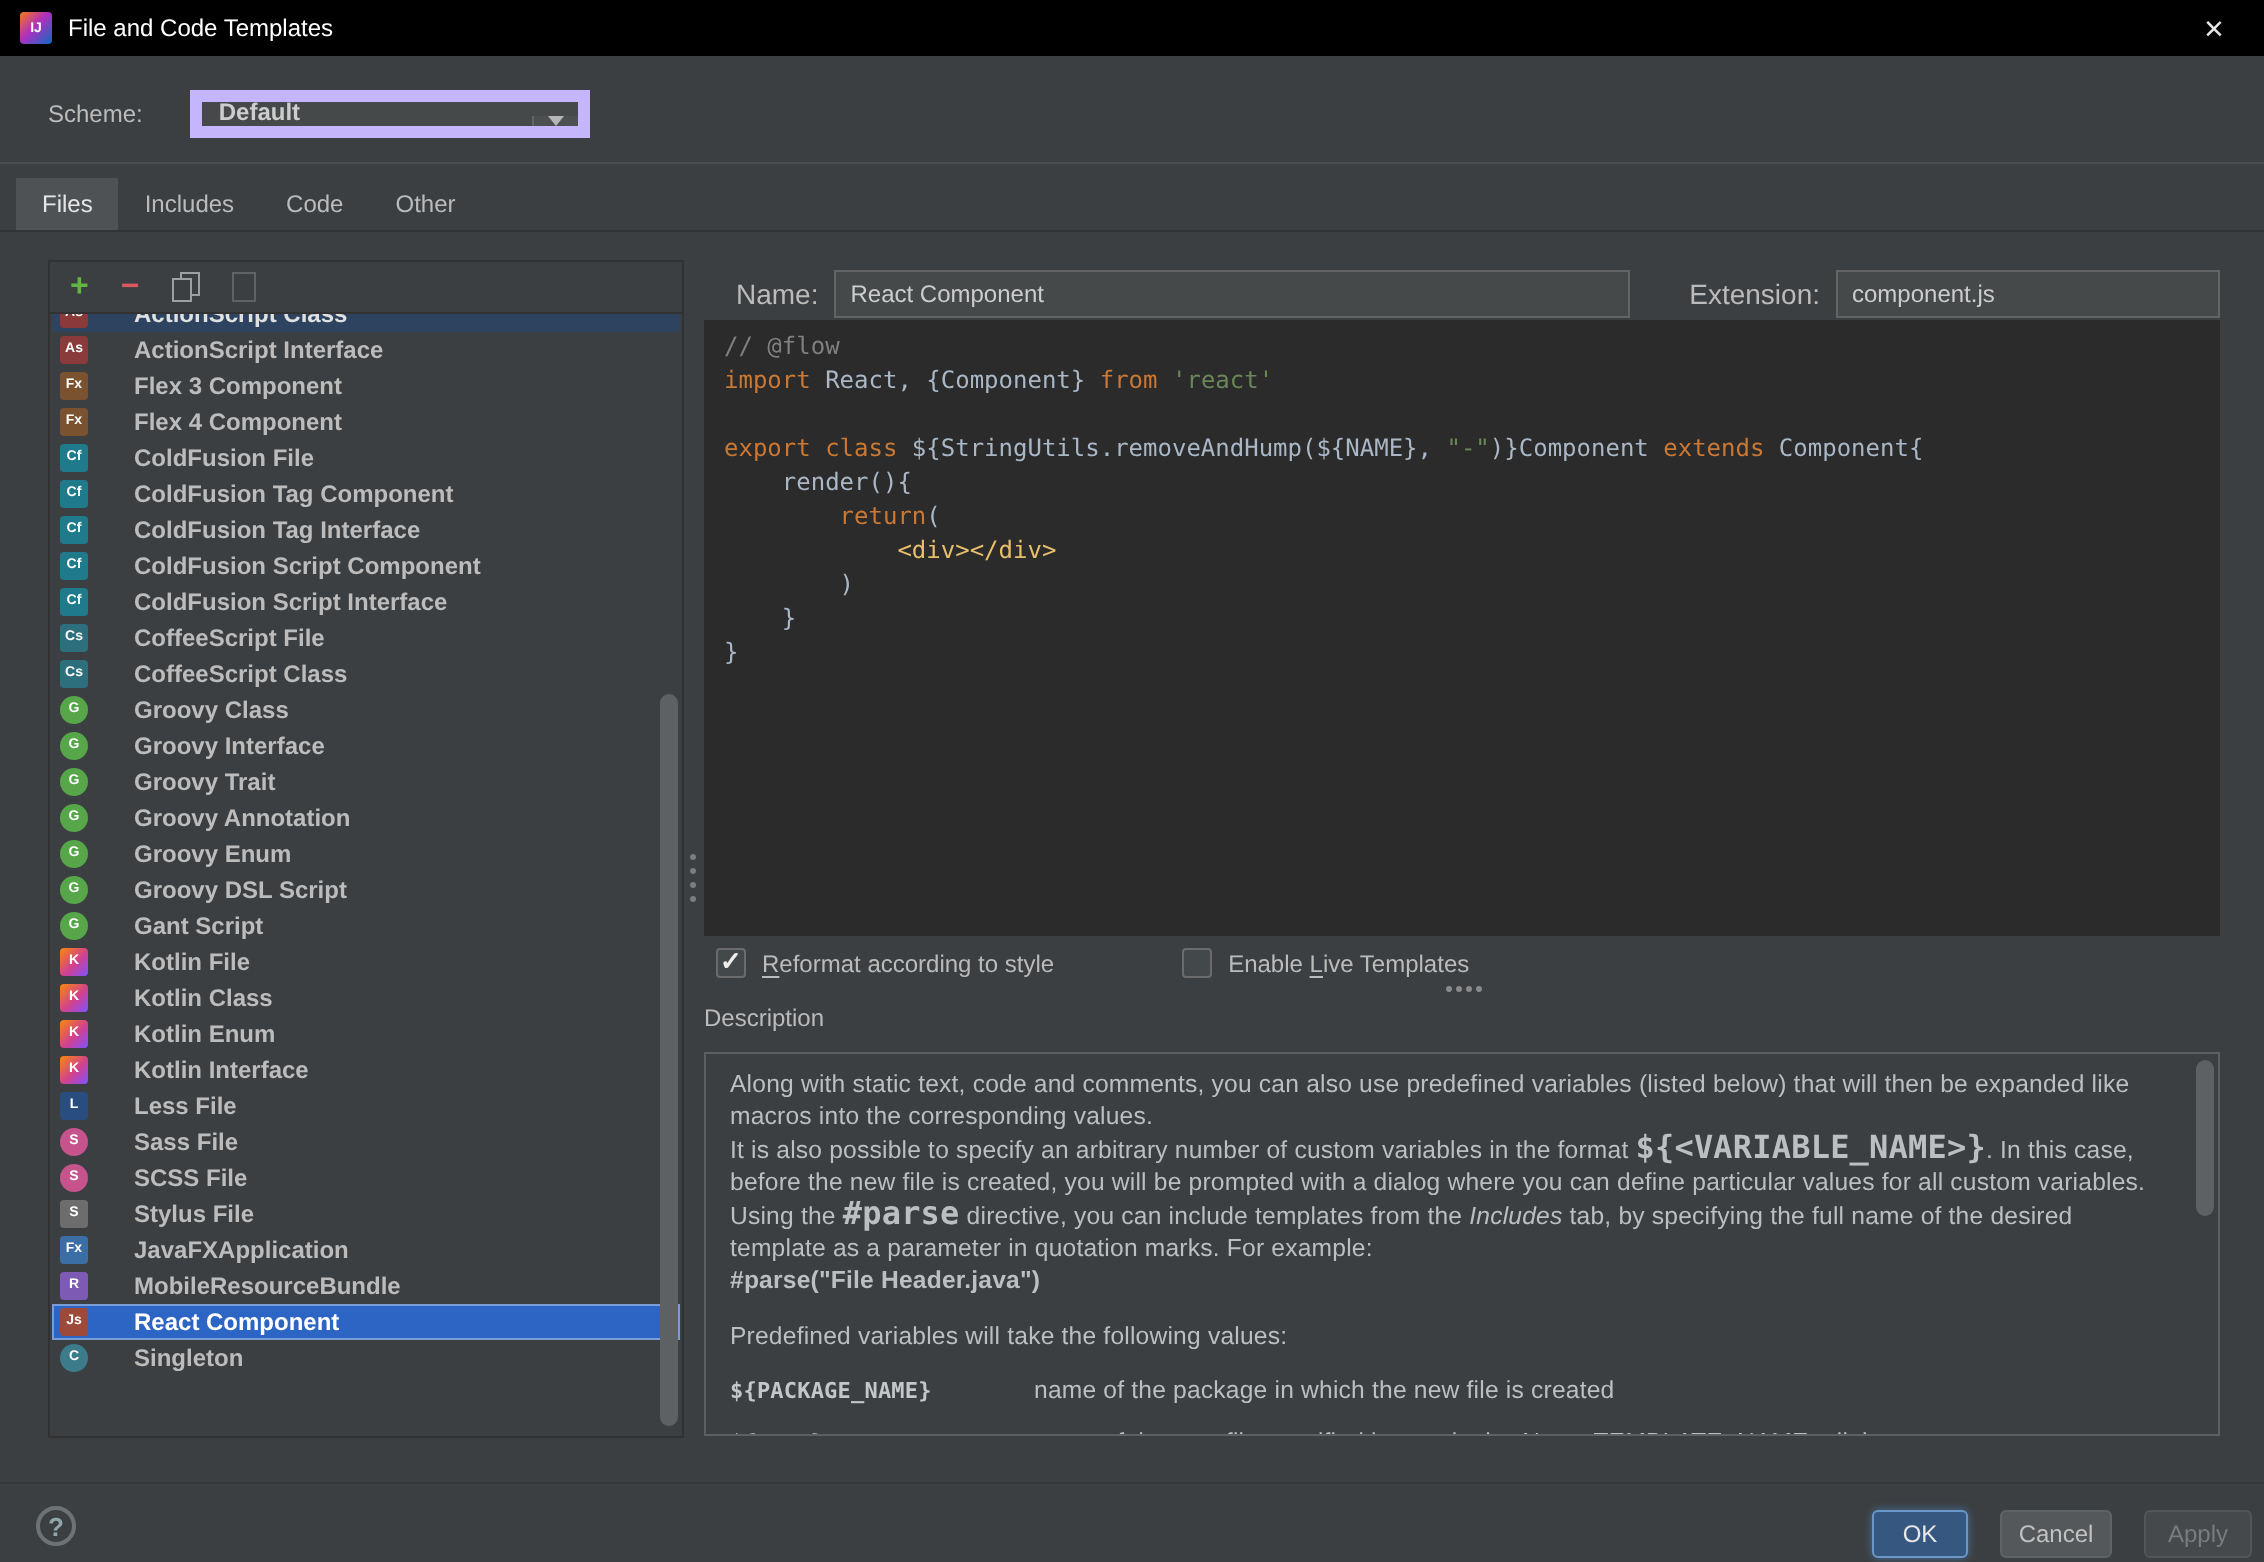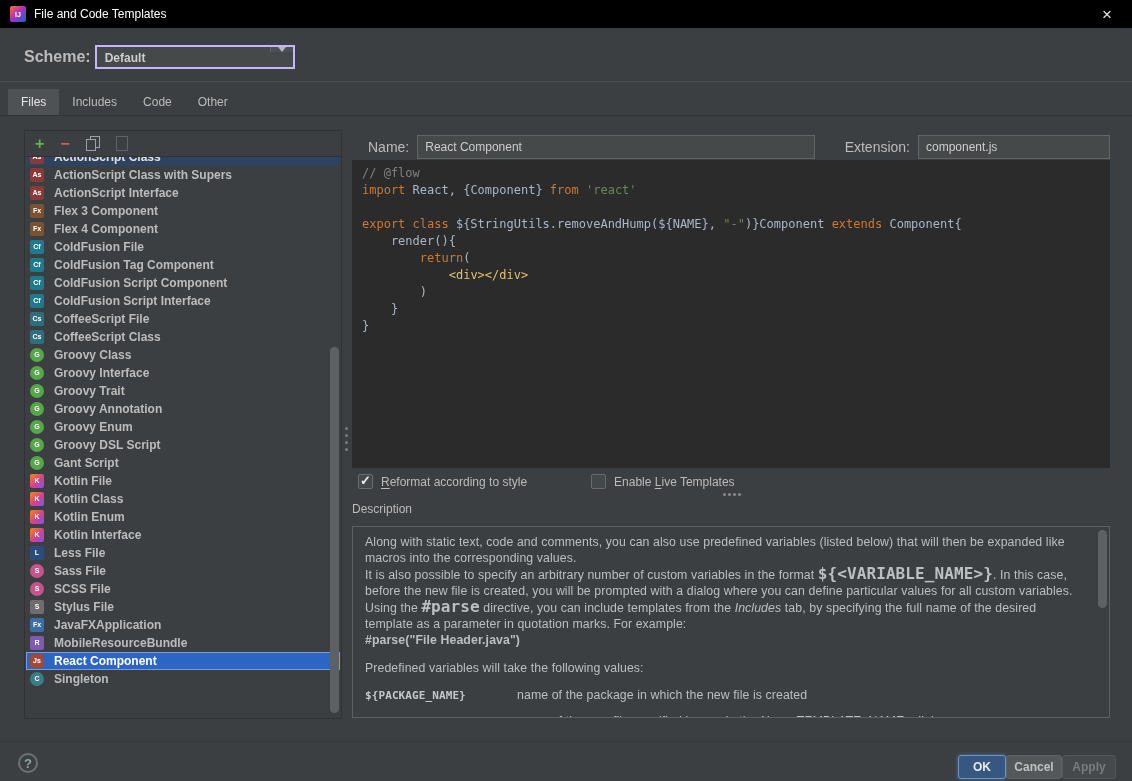"Scheme:" .scheme-label { font-size: 16px -> 12px; font-weight: bold -> none; margin-right: 4px -> 24px }
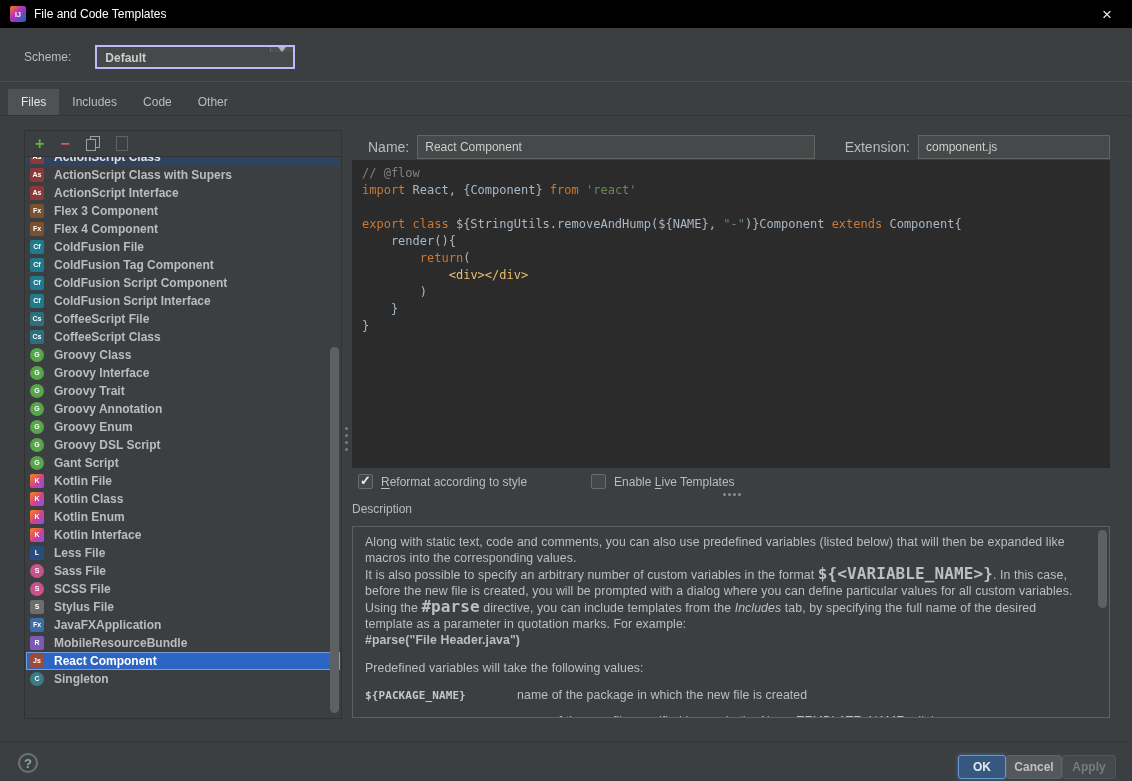"Default" .combo { align-items: flex-start -> flex-end; border: 2px solid #c4b5fd -> 6px solid #c4b5fd }
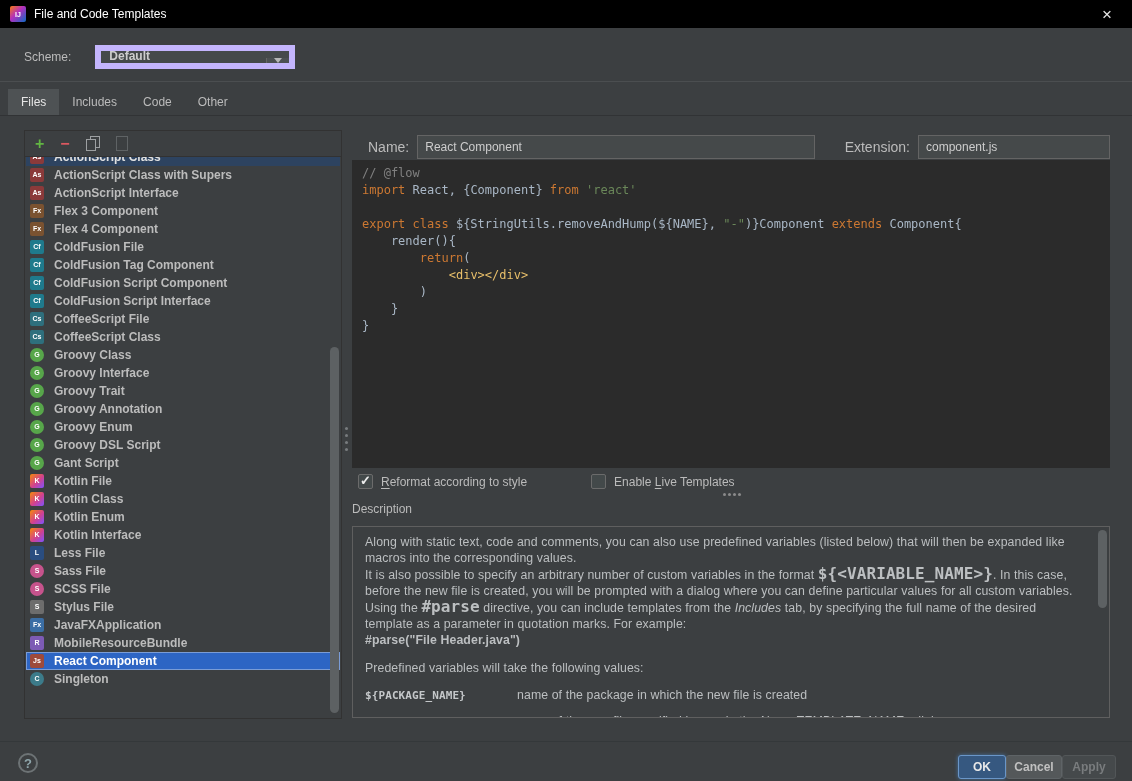"ActionScript Class" .tpl-row { gap: 10px -> 23px }
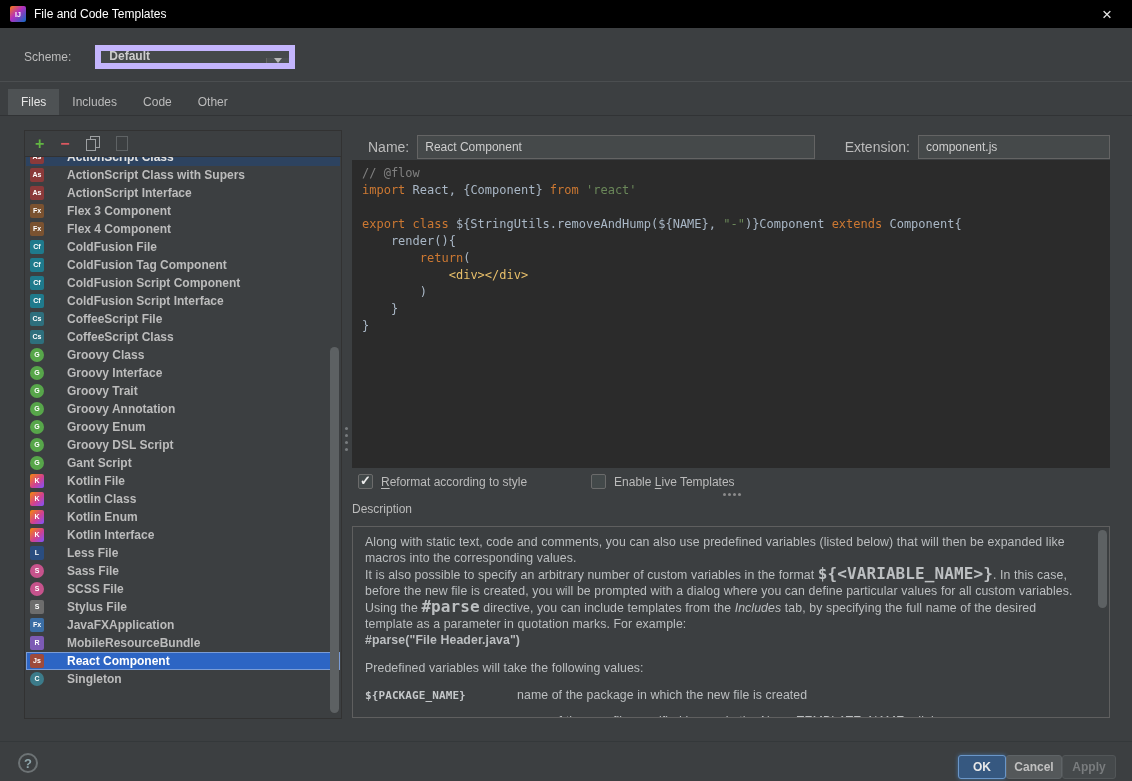"ActionScript Class with Supers" div.tpl-row { html: <div> <span>As</span> <span>ActionScript Class with Supers</span> </div> -> none }
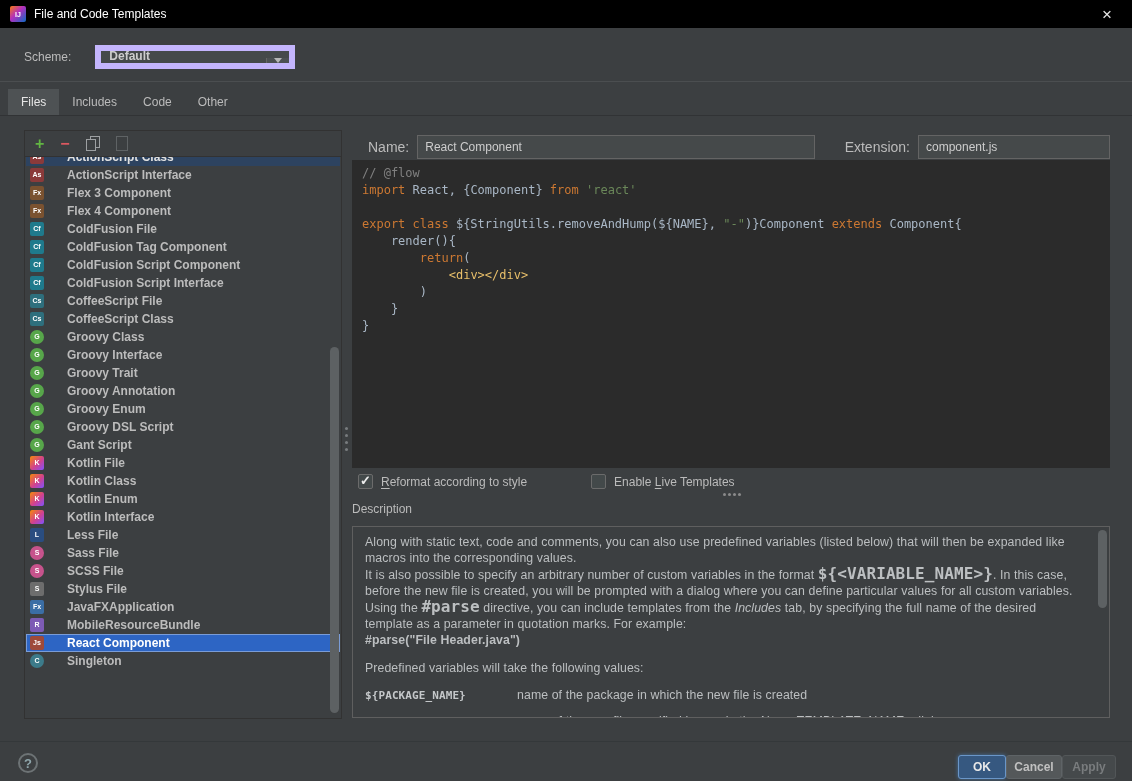"ColdFusion Tag Interface" div.tpl-row { html: none -> <div> <span>Cf</span> <span>ColdFusion Tag Interface</span> </div> }
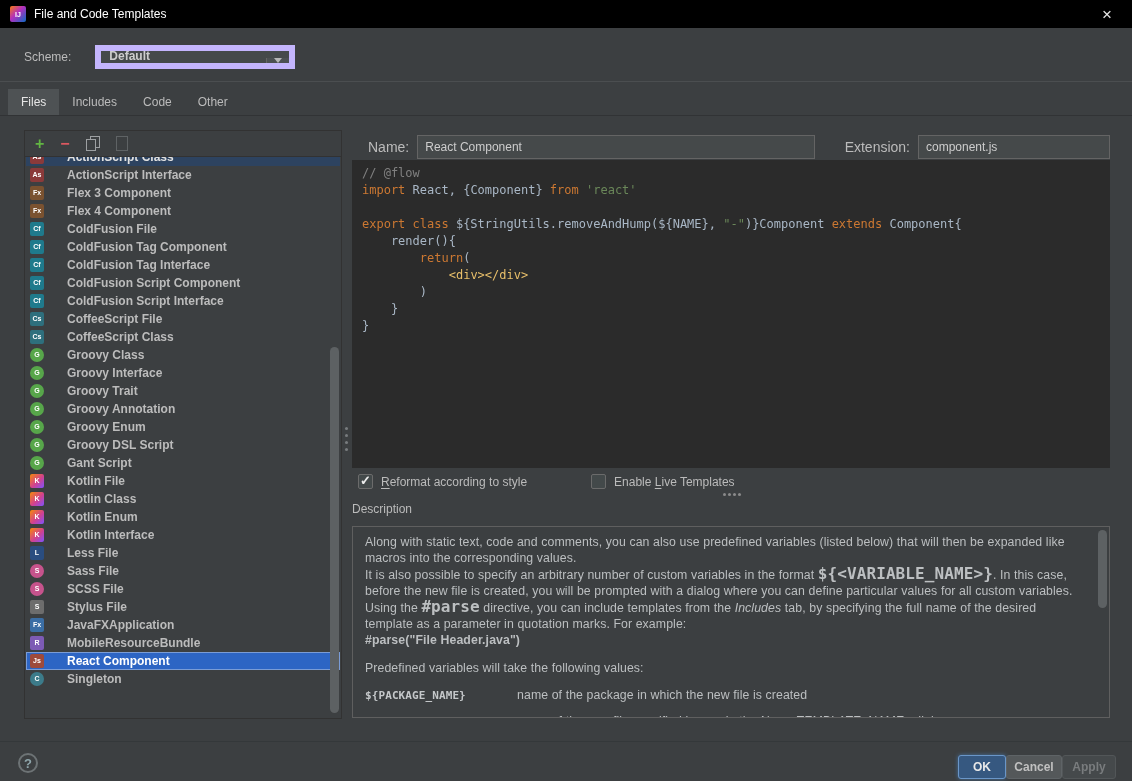"OK" .footer-buttons { font-weight: bold -> none; gap: none -> 16px; right: 16px -> 6px }
